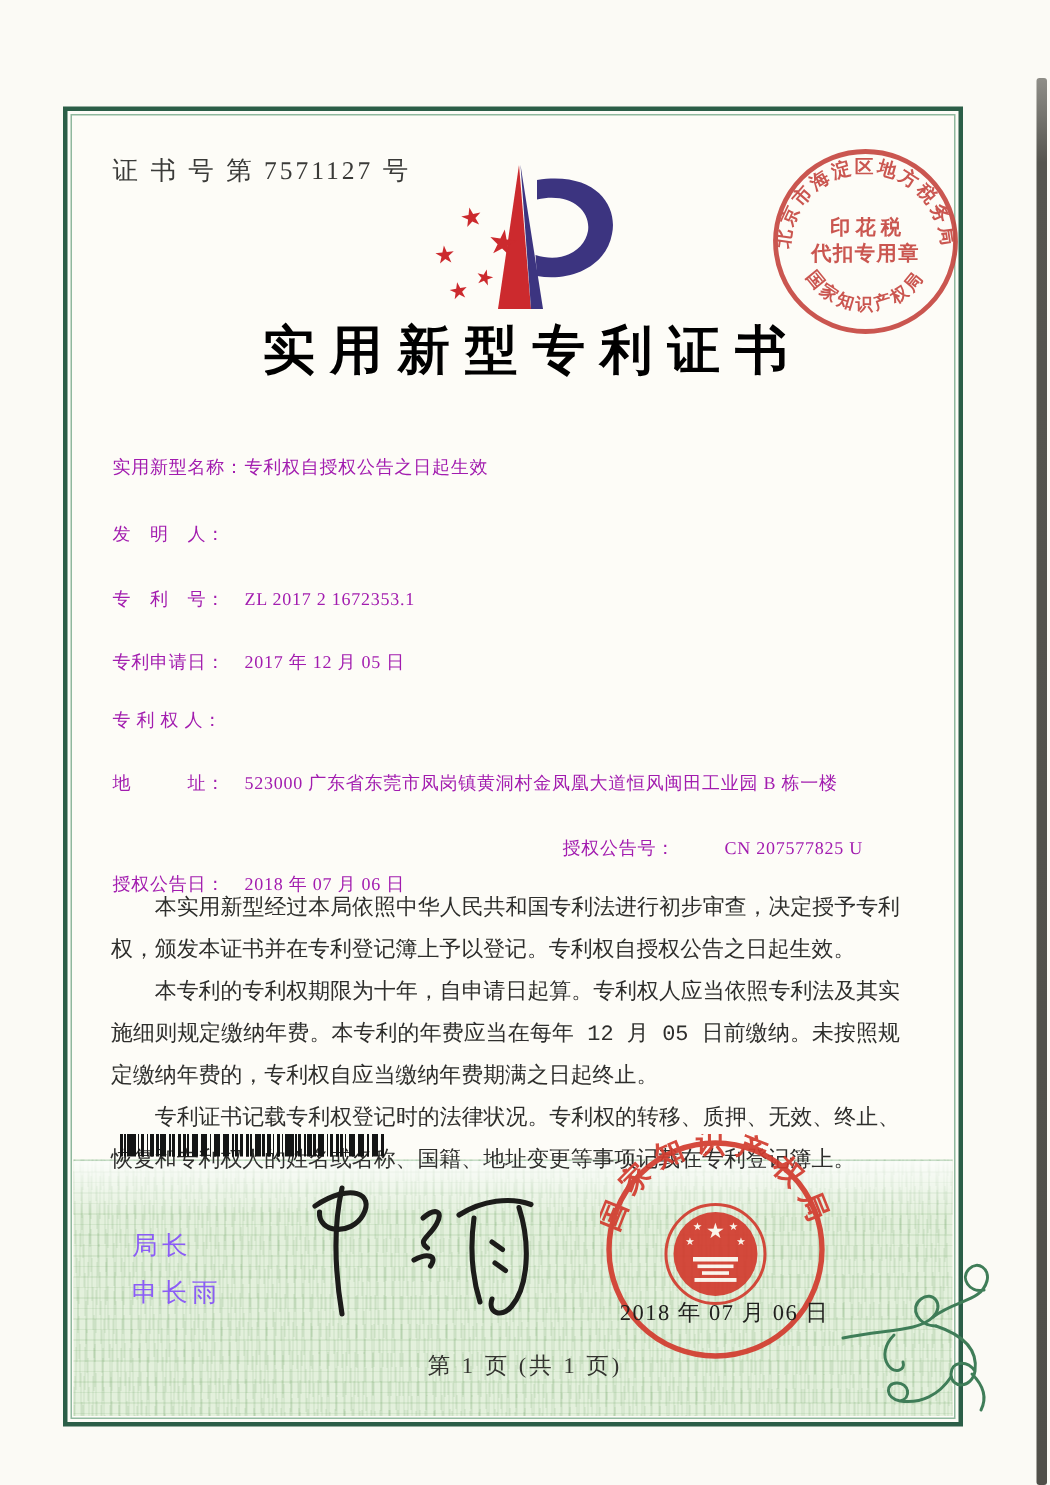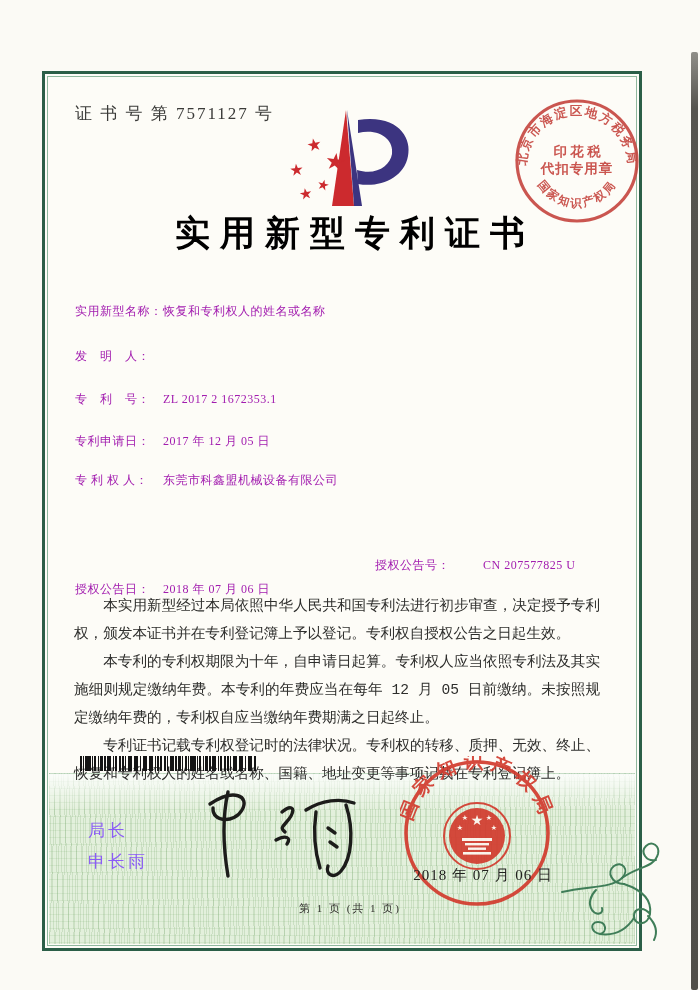"恢复和专利权人的姓名或名称" span.val { text: 恢复和专利权人的姓名或名称 -> 专利权自授权公告之日起生效 }
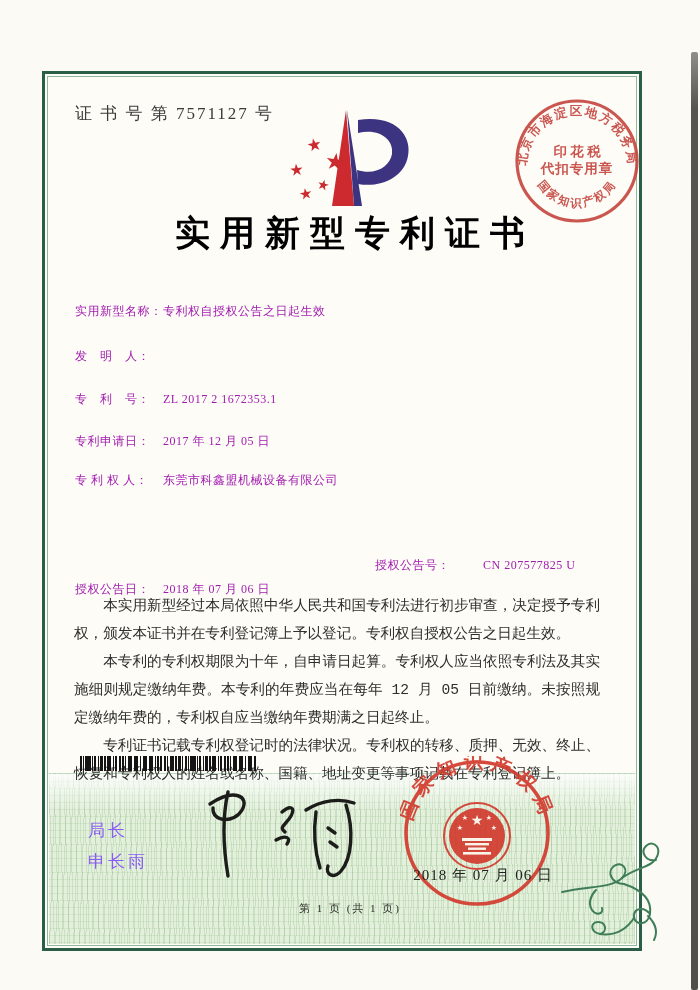"东莞市科鑫盟机械设备有限公司" span.val { html: <span>东莞市科鑫盟机械设备有限公司</span> -> none }
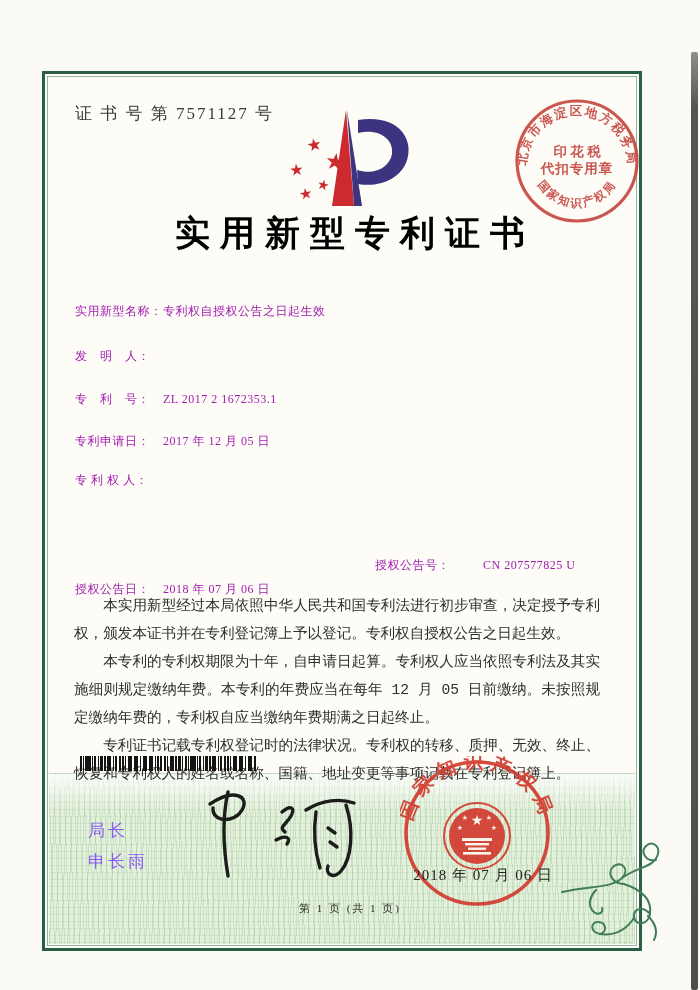"地 址：" div.field-row { html: none -> <div> <span>地 址：</span> <span>523000 广东省东莞市凤岗镇黄洞村金凤凰大道恒风闽田工业园 B 栋一楼</span> </div> }
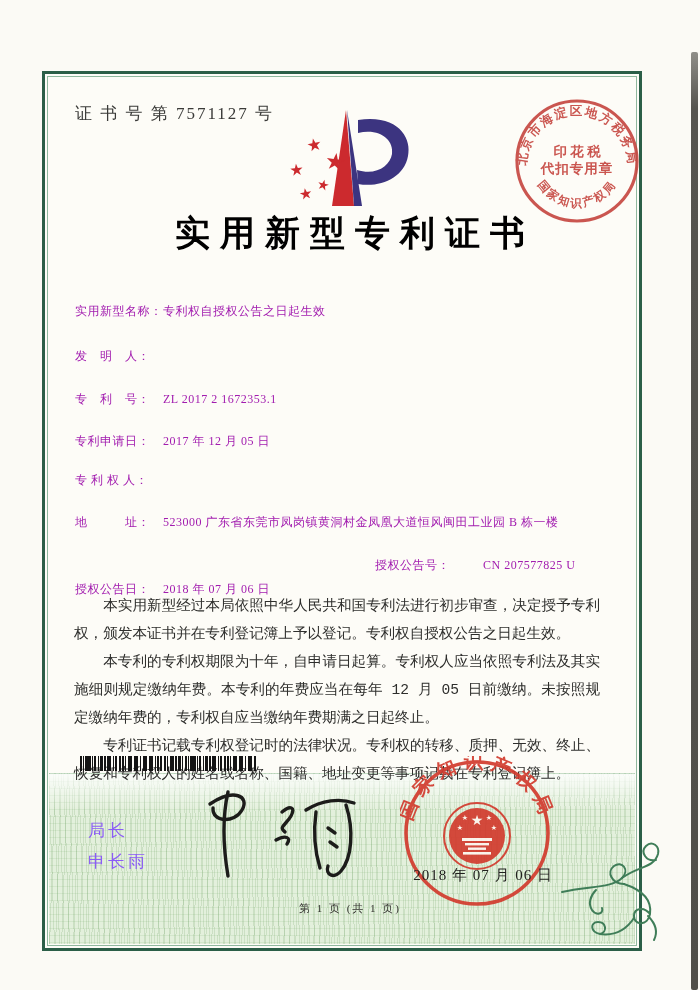"第 1 页 (共 1" .footer { font-size: 11px -> 15px }
